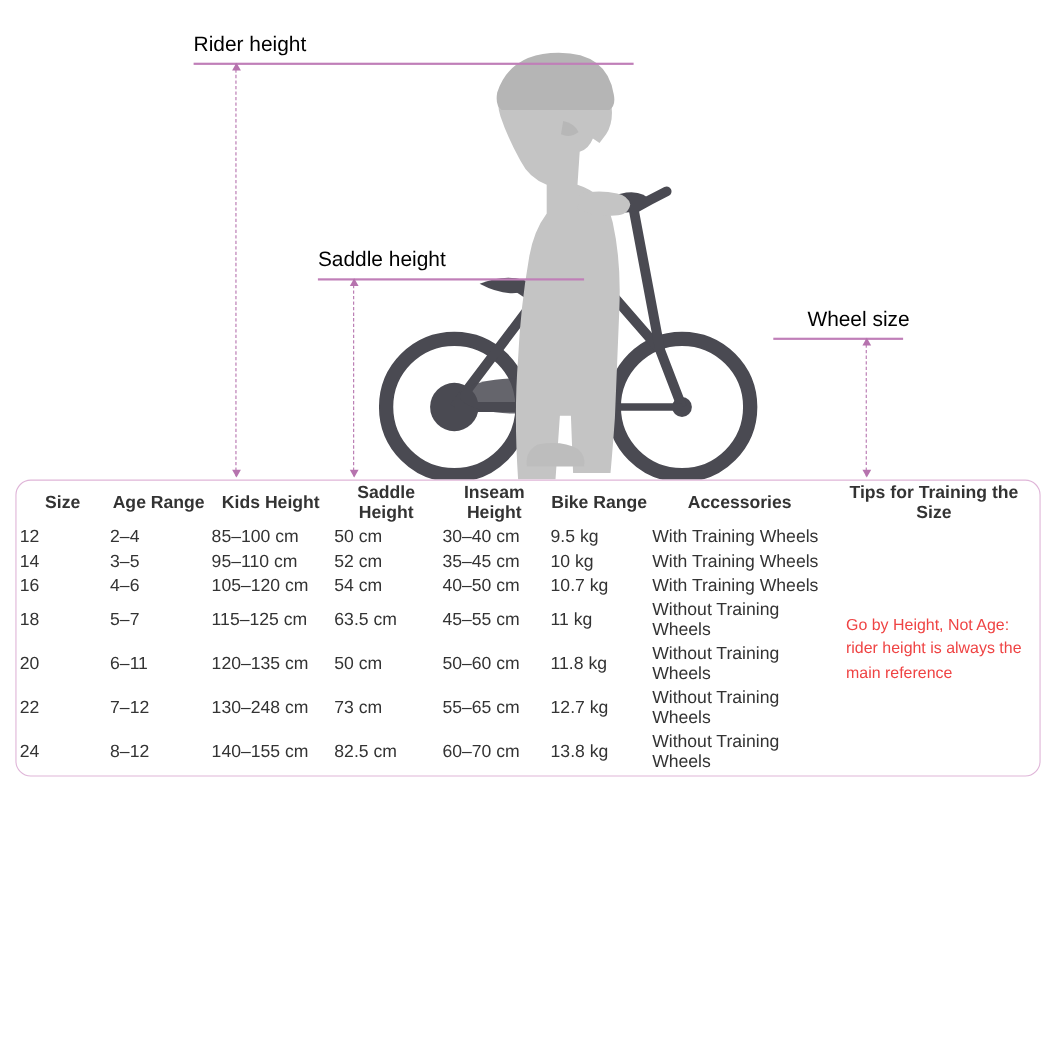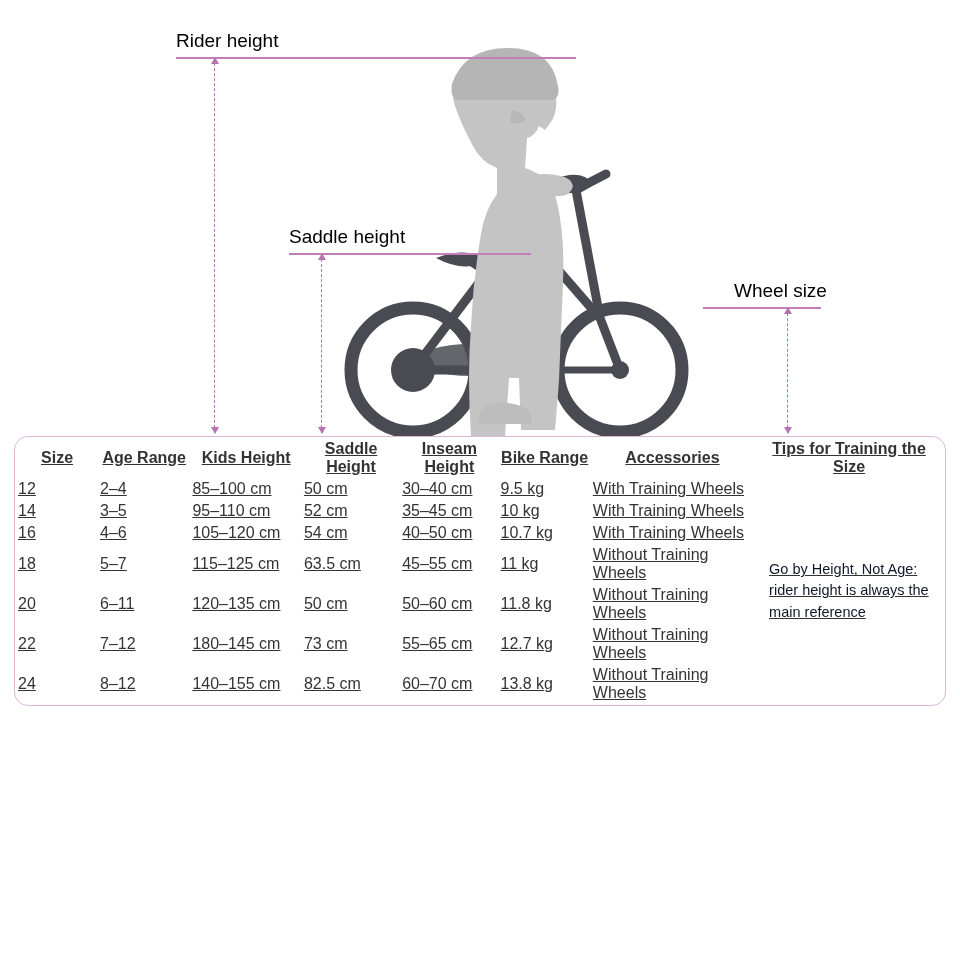"Size" .table-wrap { text-decoration: underline -> none }
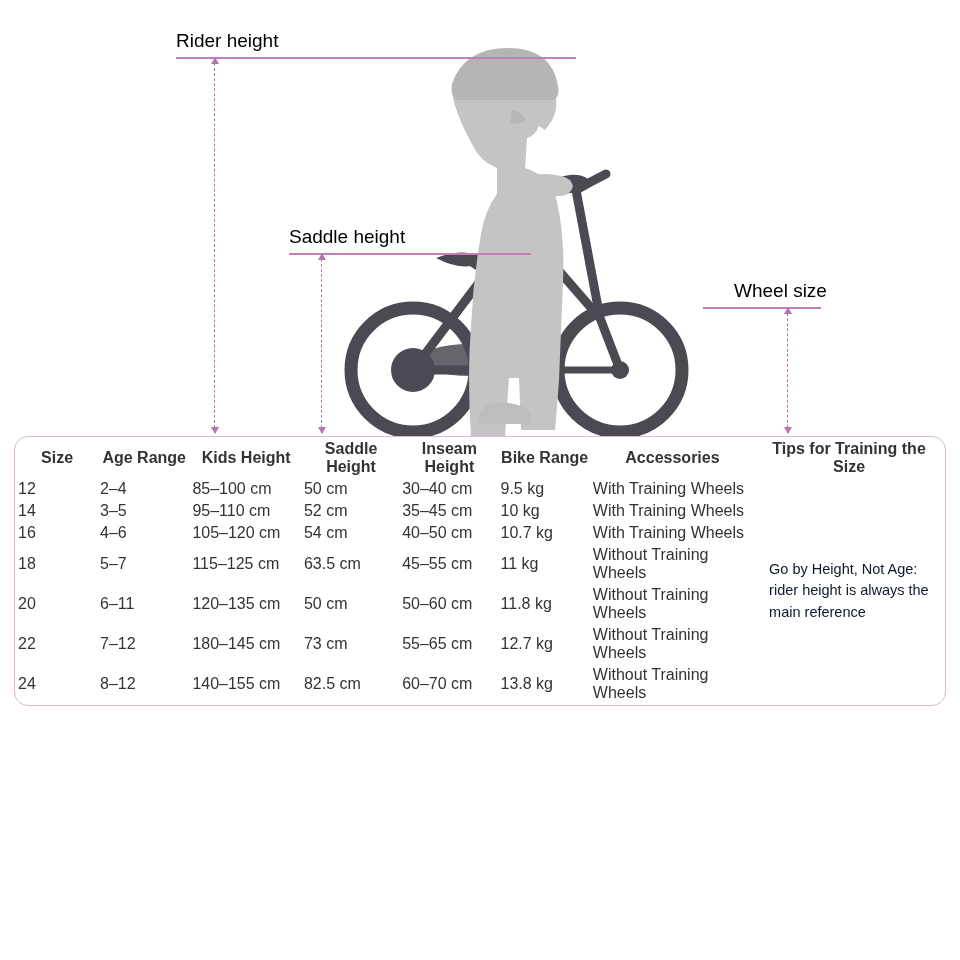"Go by Height, Not Age:" .tips-cell { color: #0f172a -> #ef4444 }
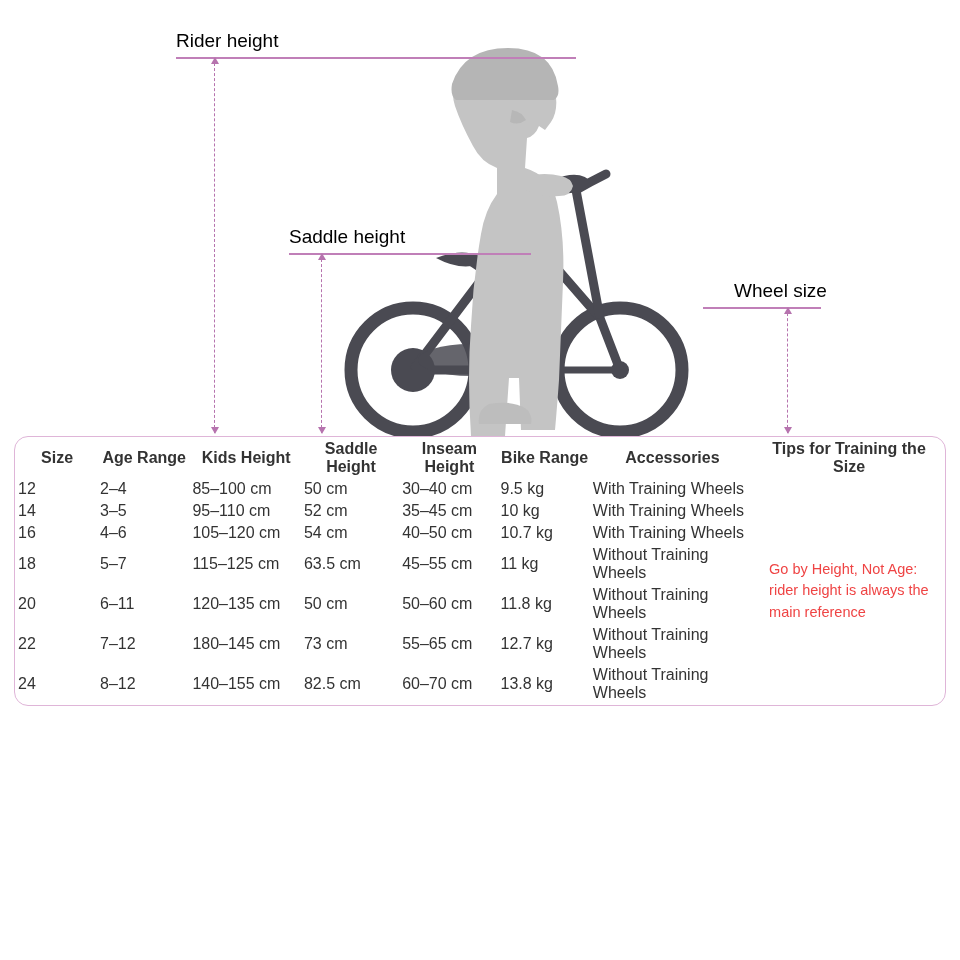"180–145 cm" td { text: 180–145 -> 130–248 }
